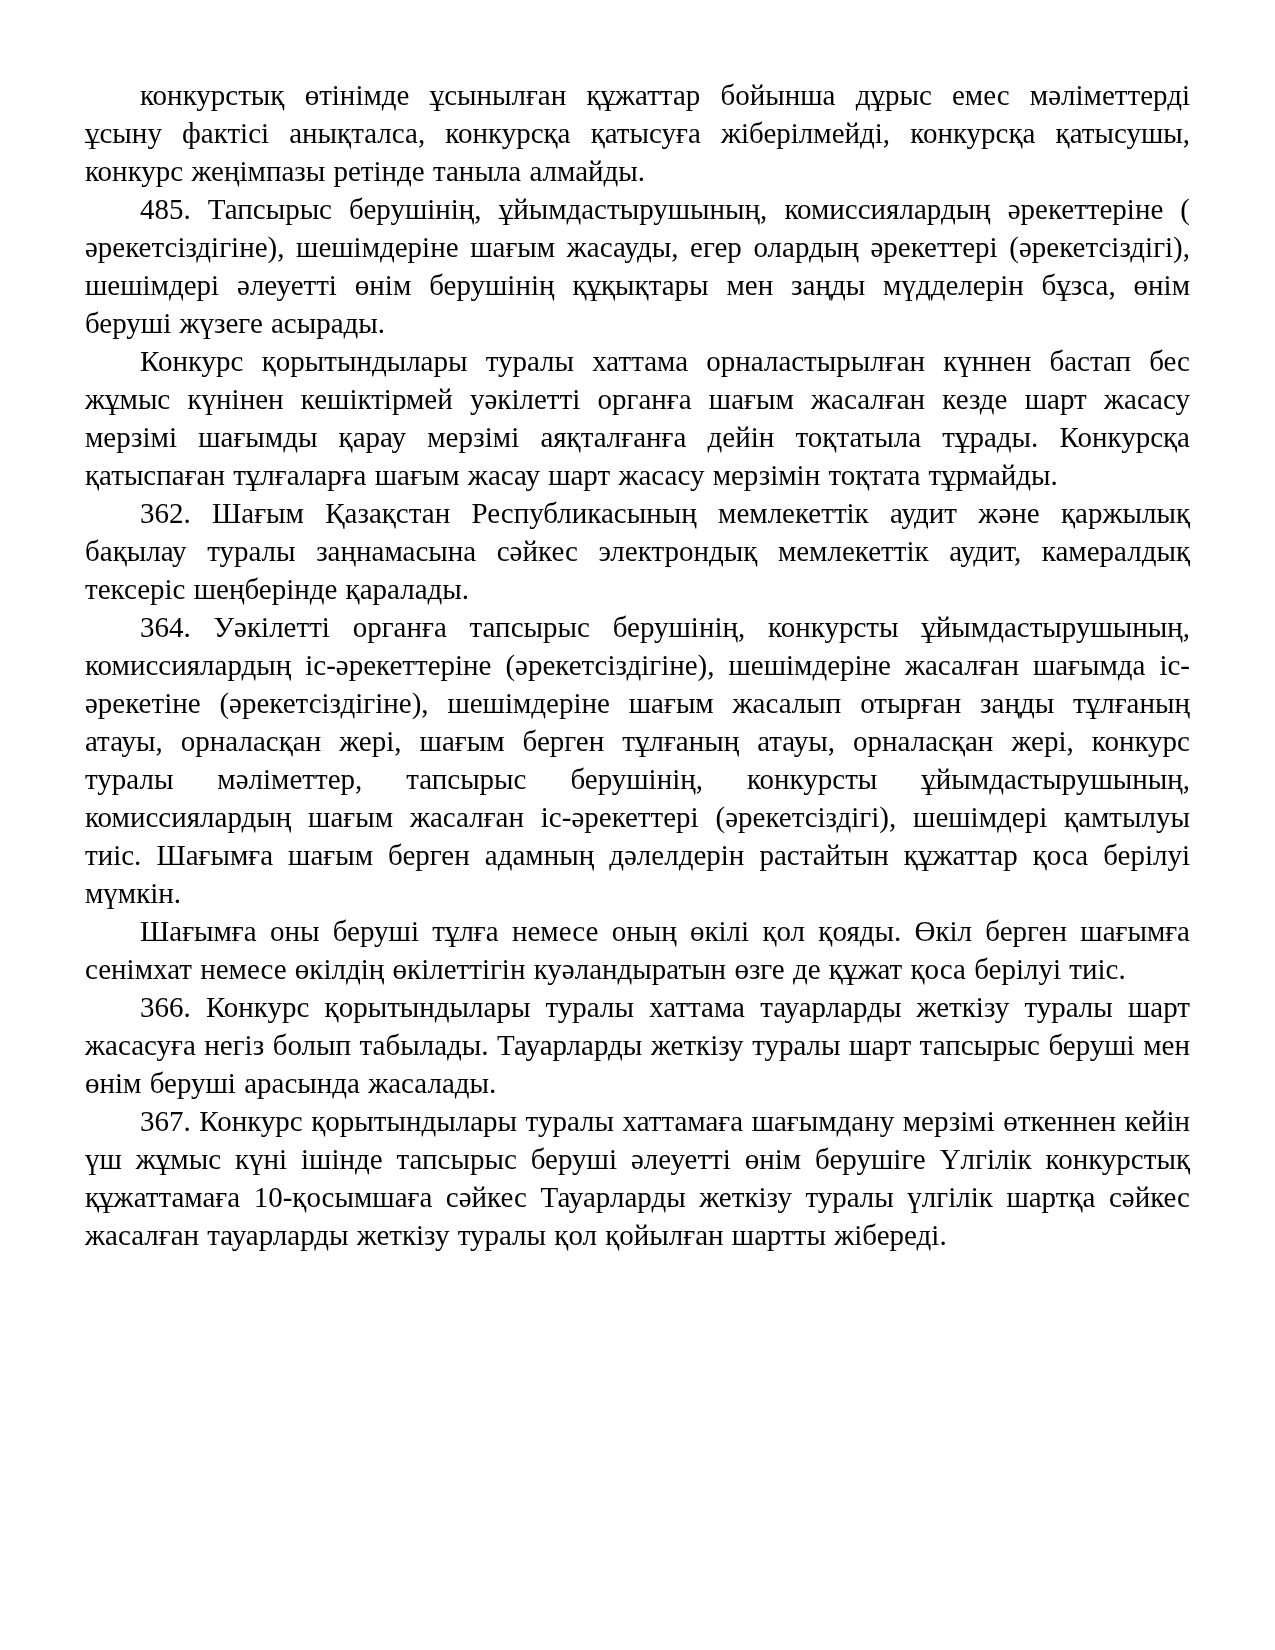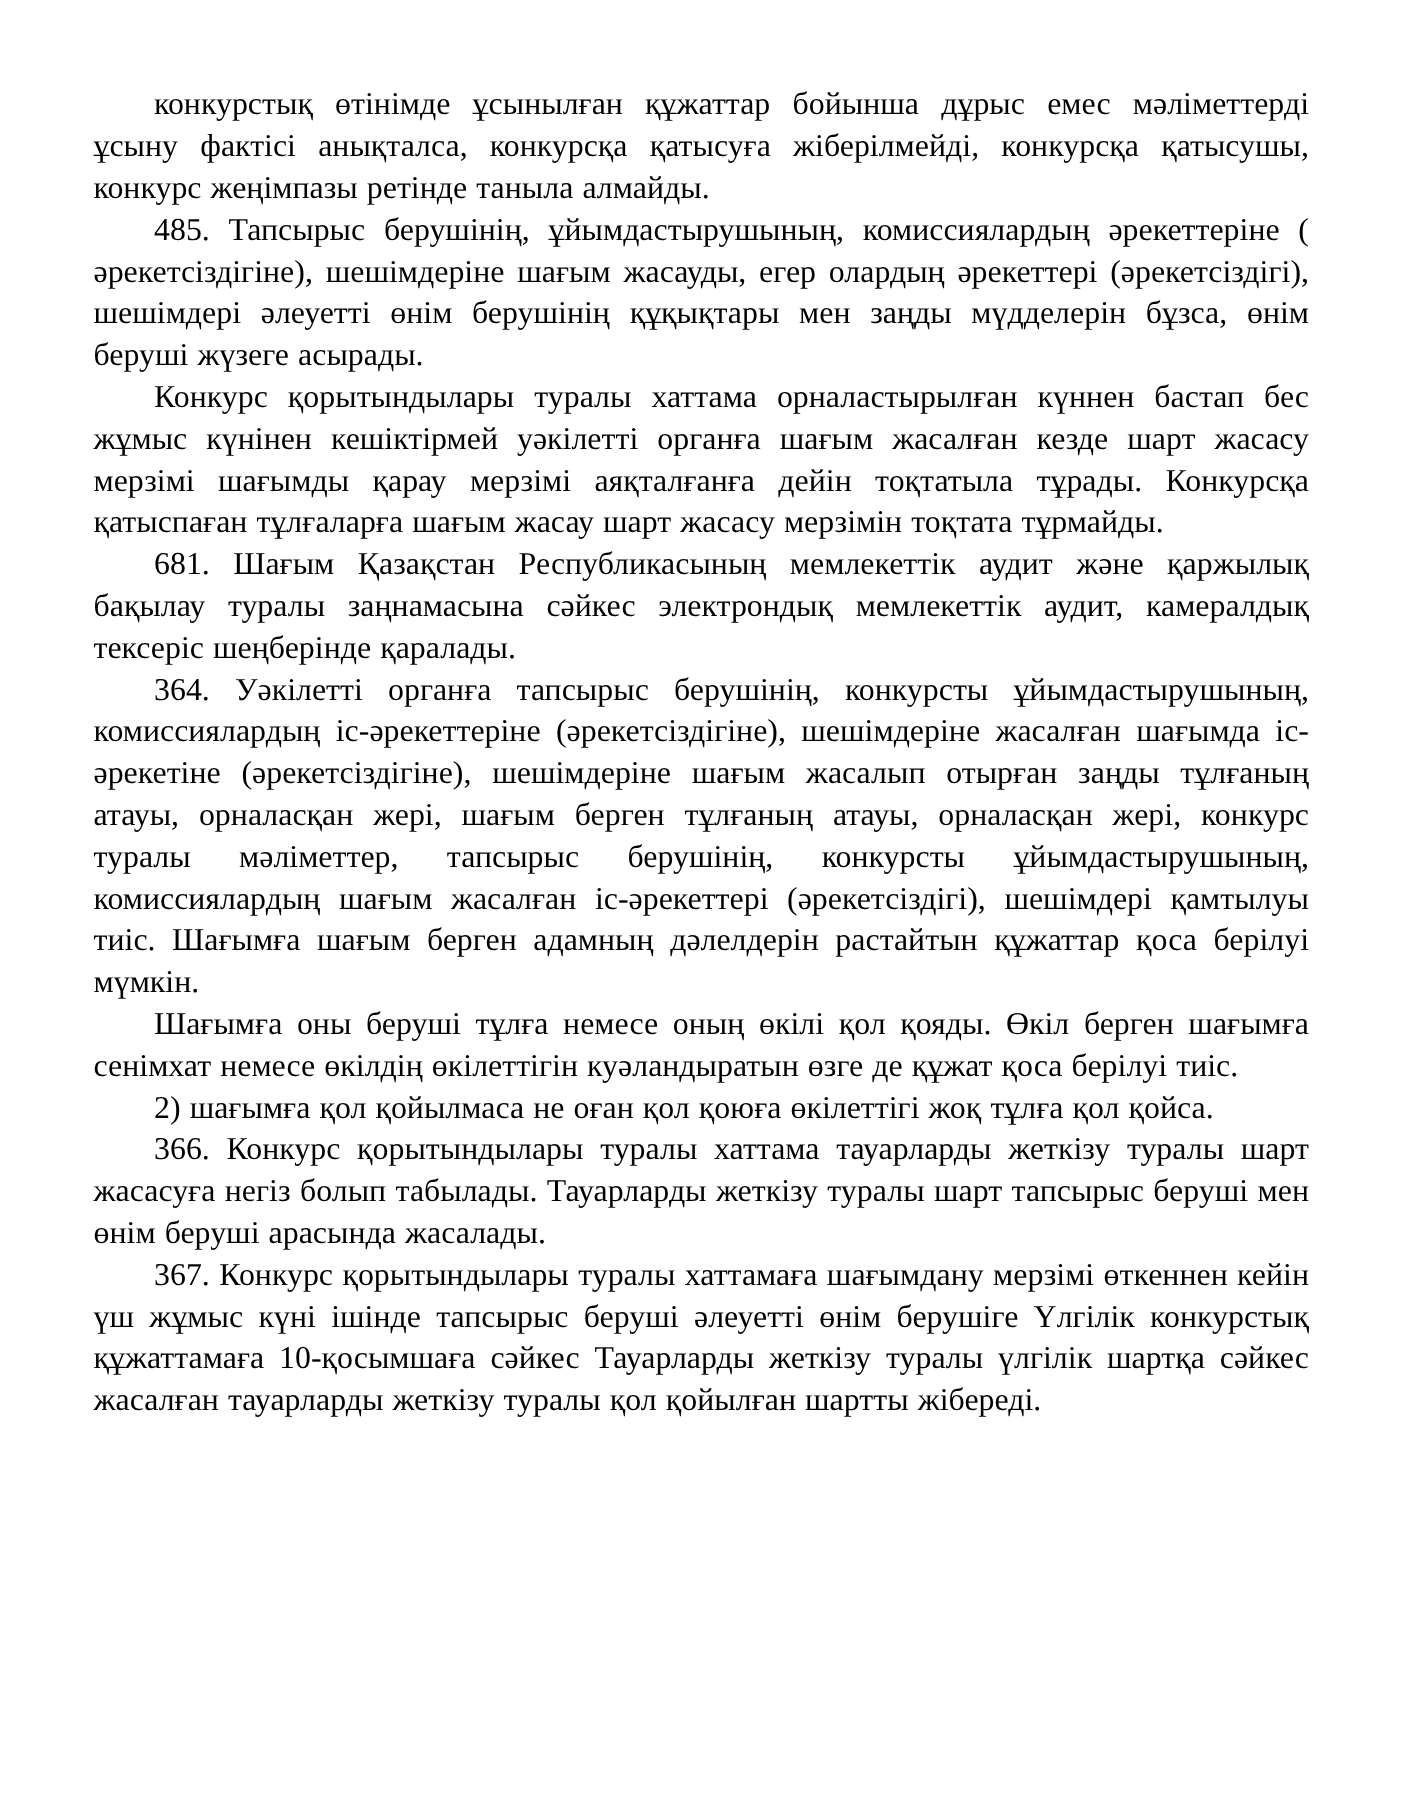"681. Шағым Қазақстан Республикасының" p { text: 681 -> 362 }
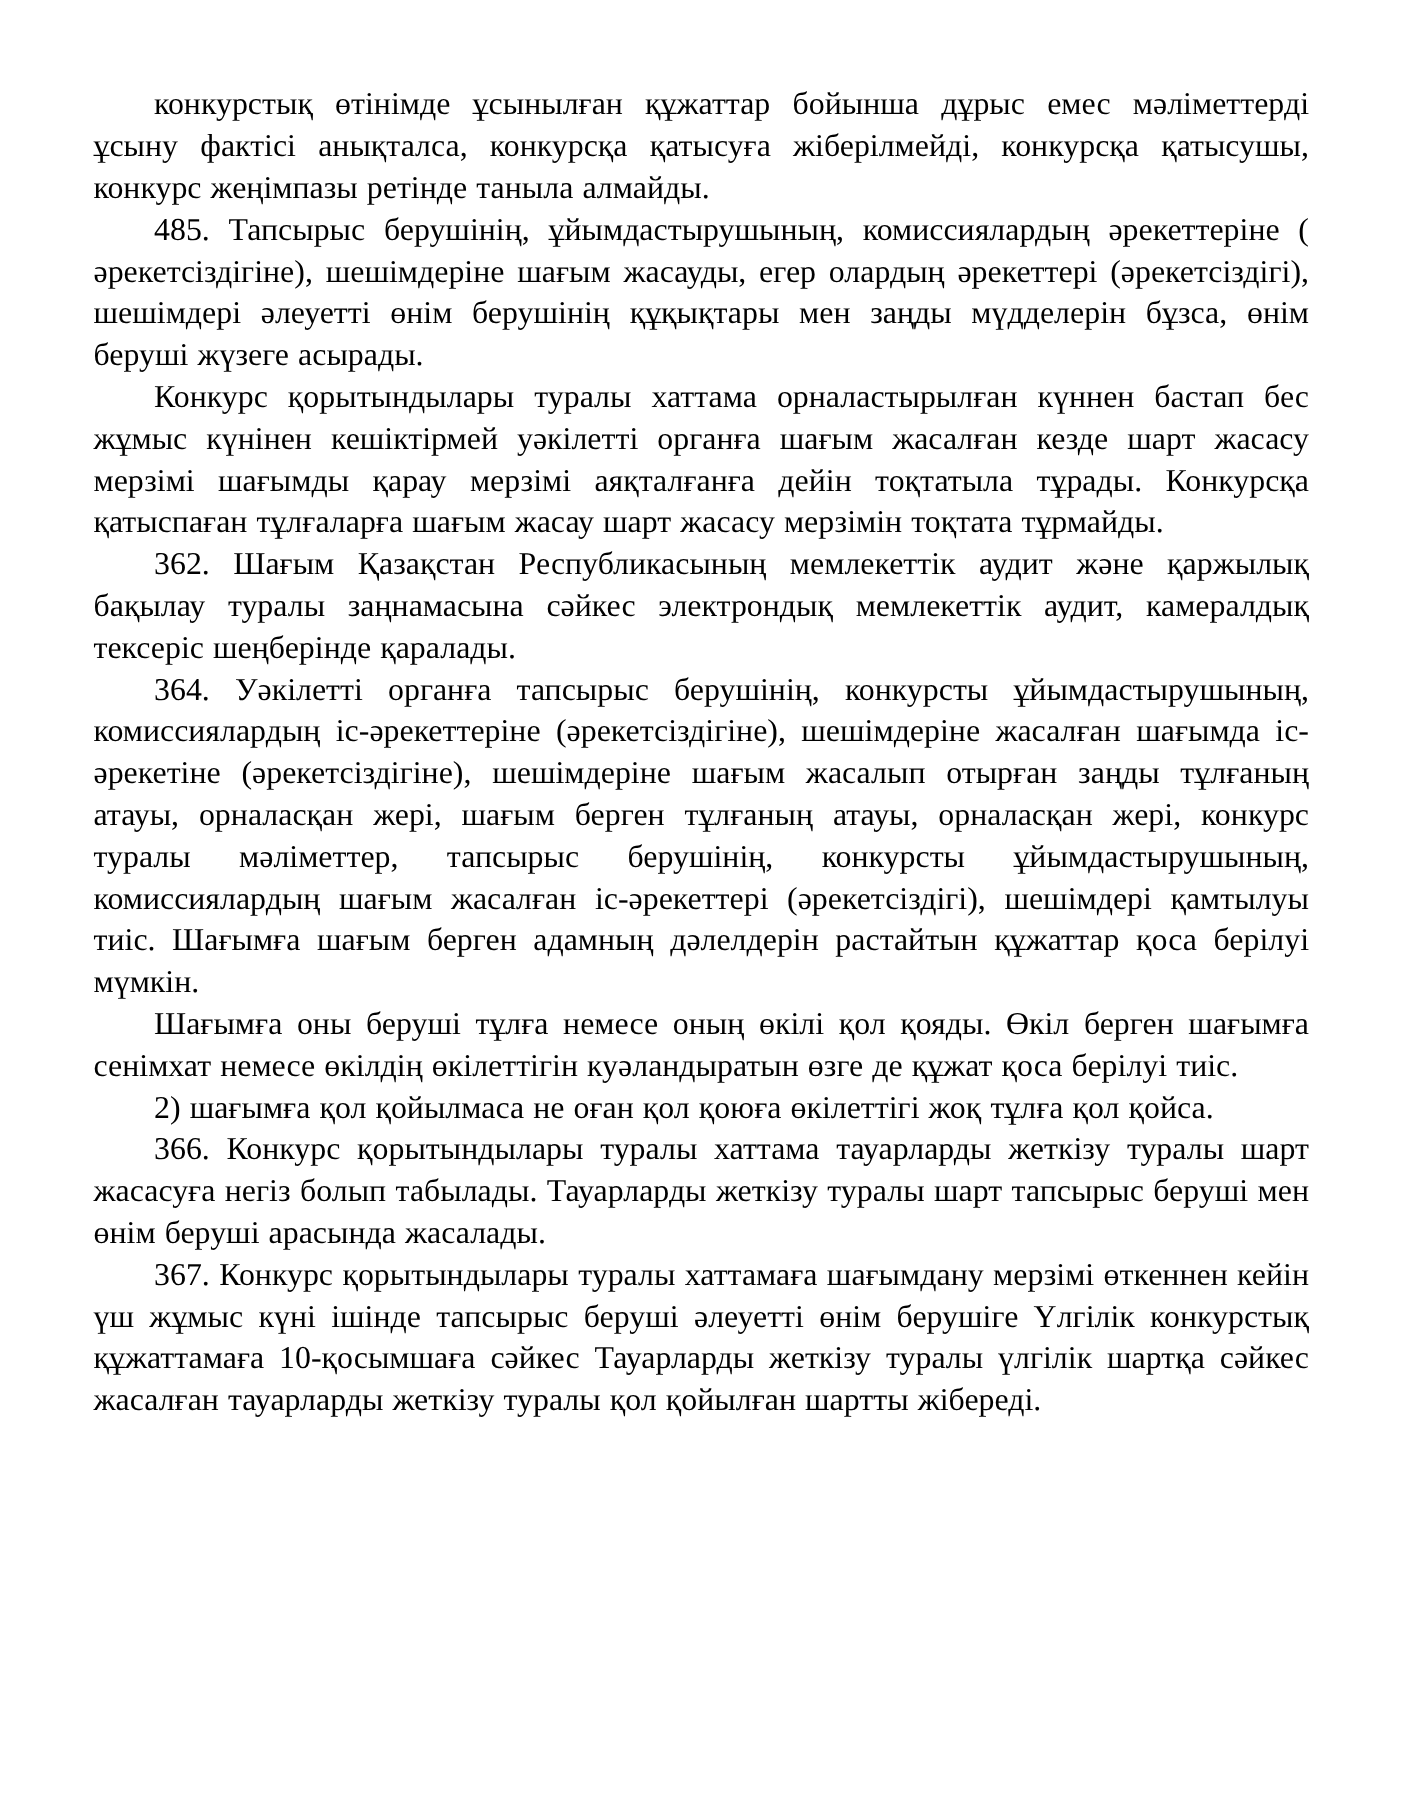"2) шағымға қол қойылмаса не" p { html: <p>2) шағымға қол қойылмаса не оған қол қоюға өкілеттігі жоқ тұлға қол қойса.</p> -> none }
